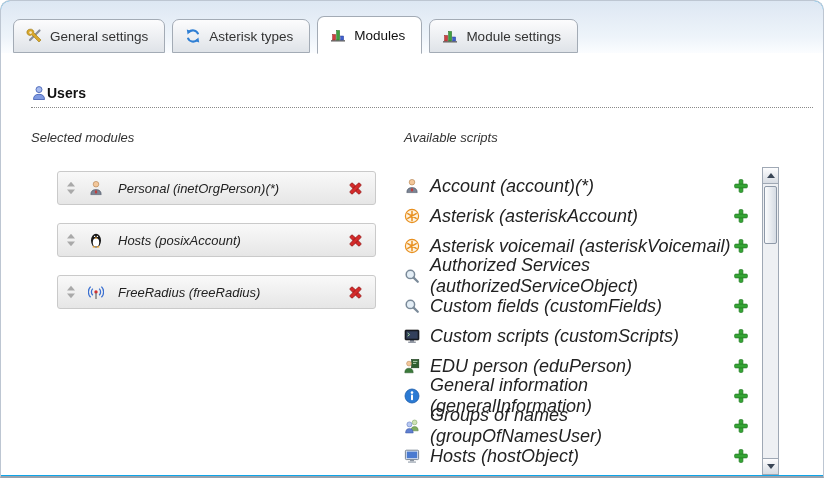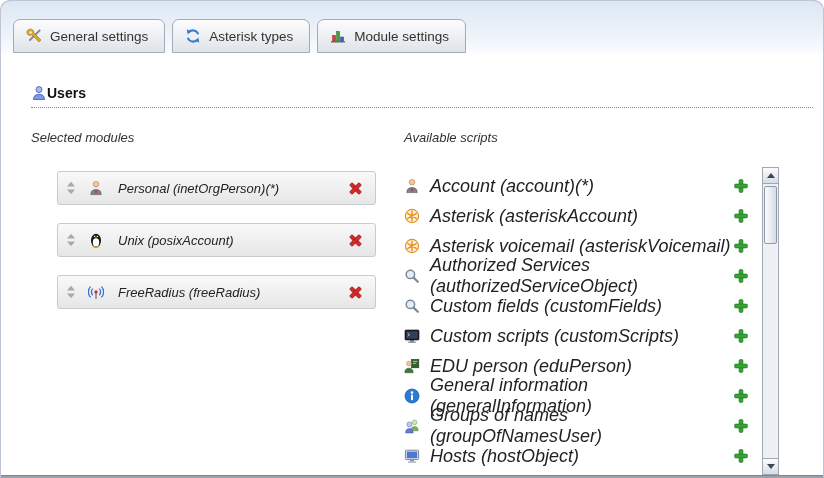"General settings" .window { background: #d946ef -> #0ea5e9 }
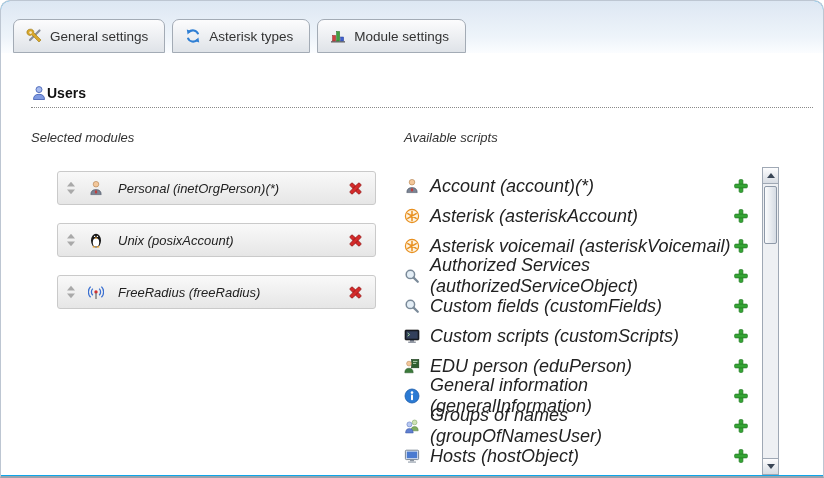"Modules" div.tab { html: none -> <div> <span> <svg> <use></use> </svg> </span> <span>Modules</span> </div> }
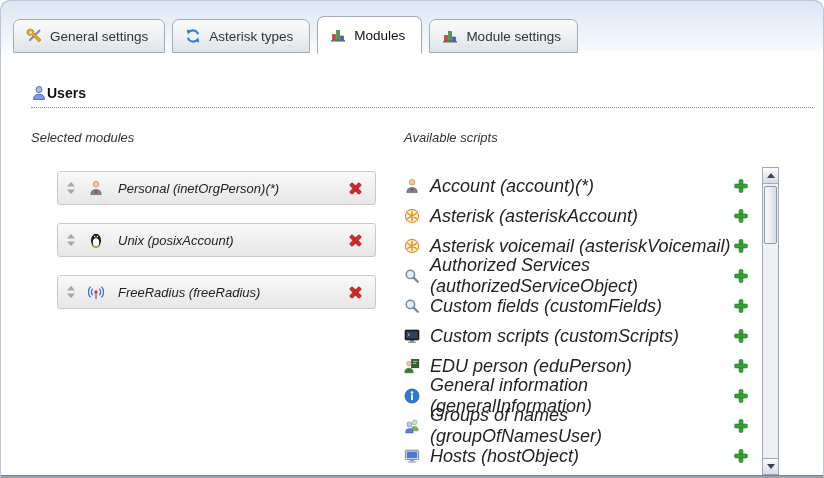"Unix (posixAccount)" span.mlabel { text: Unix -> Hosts }
